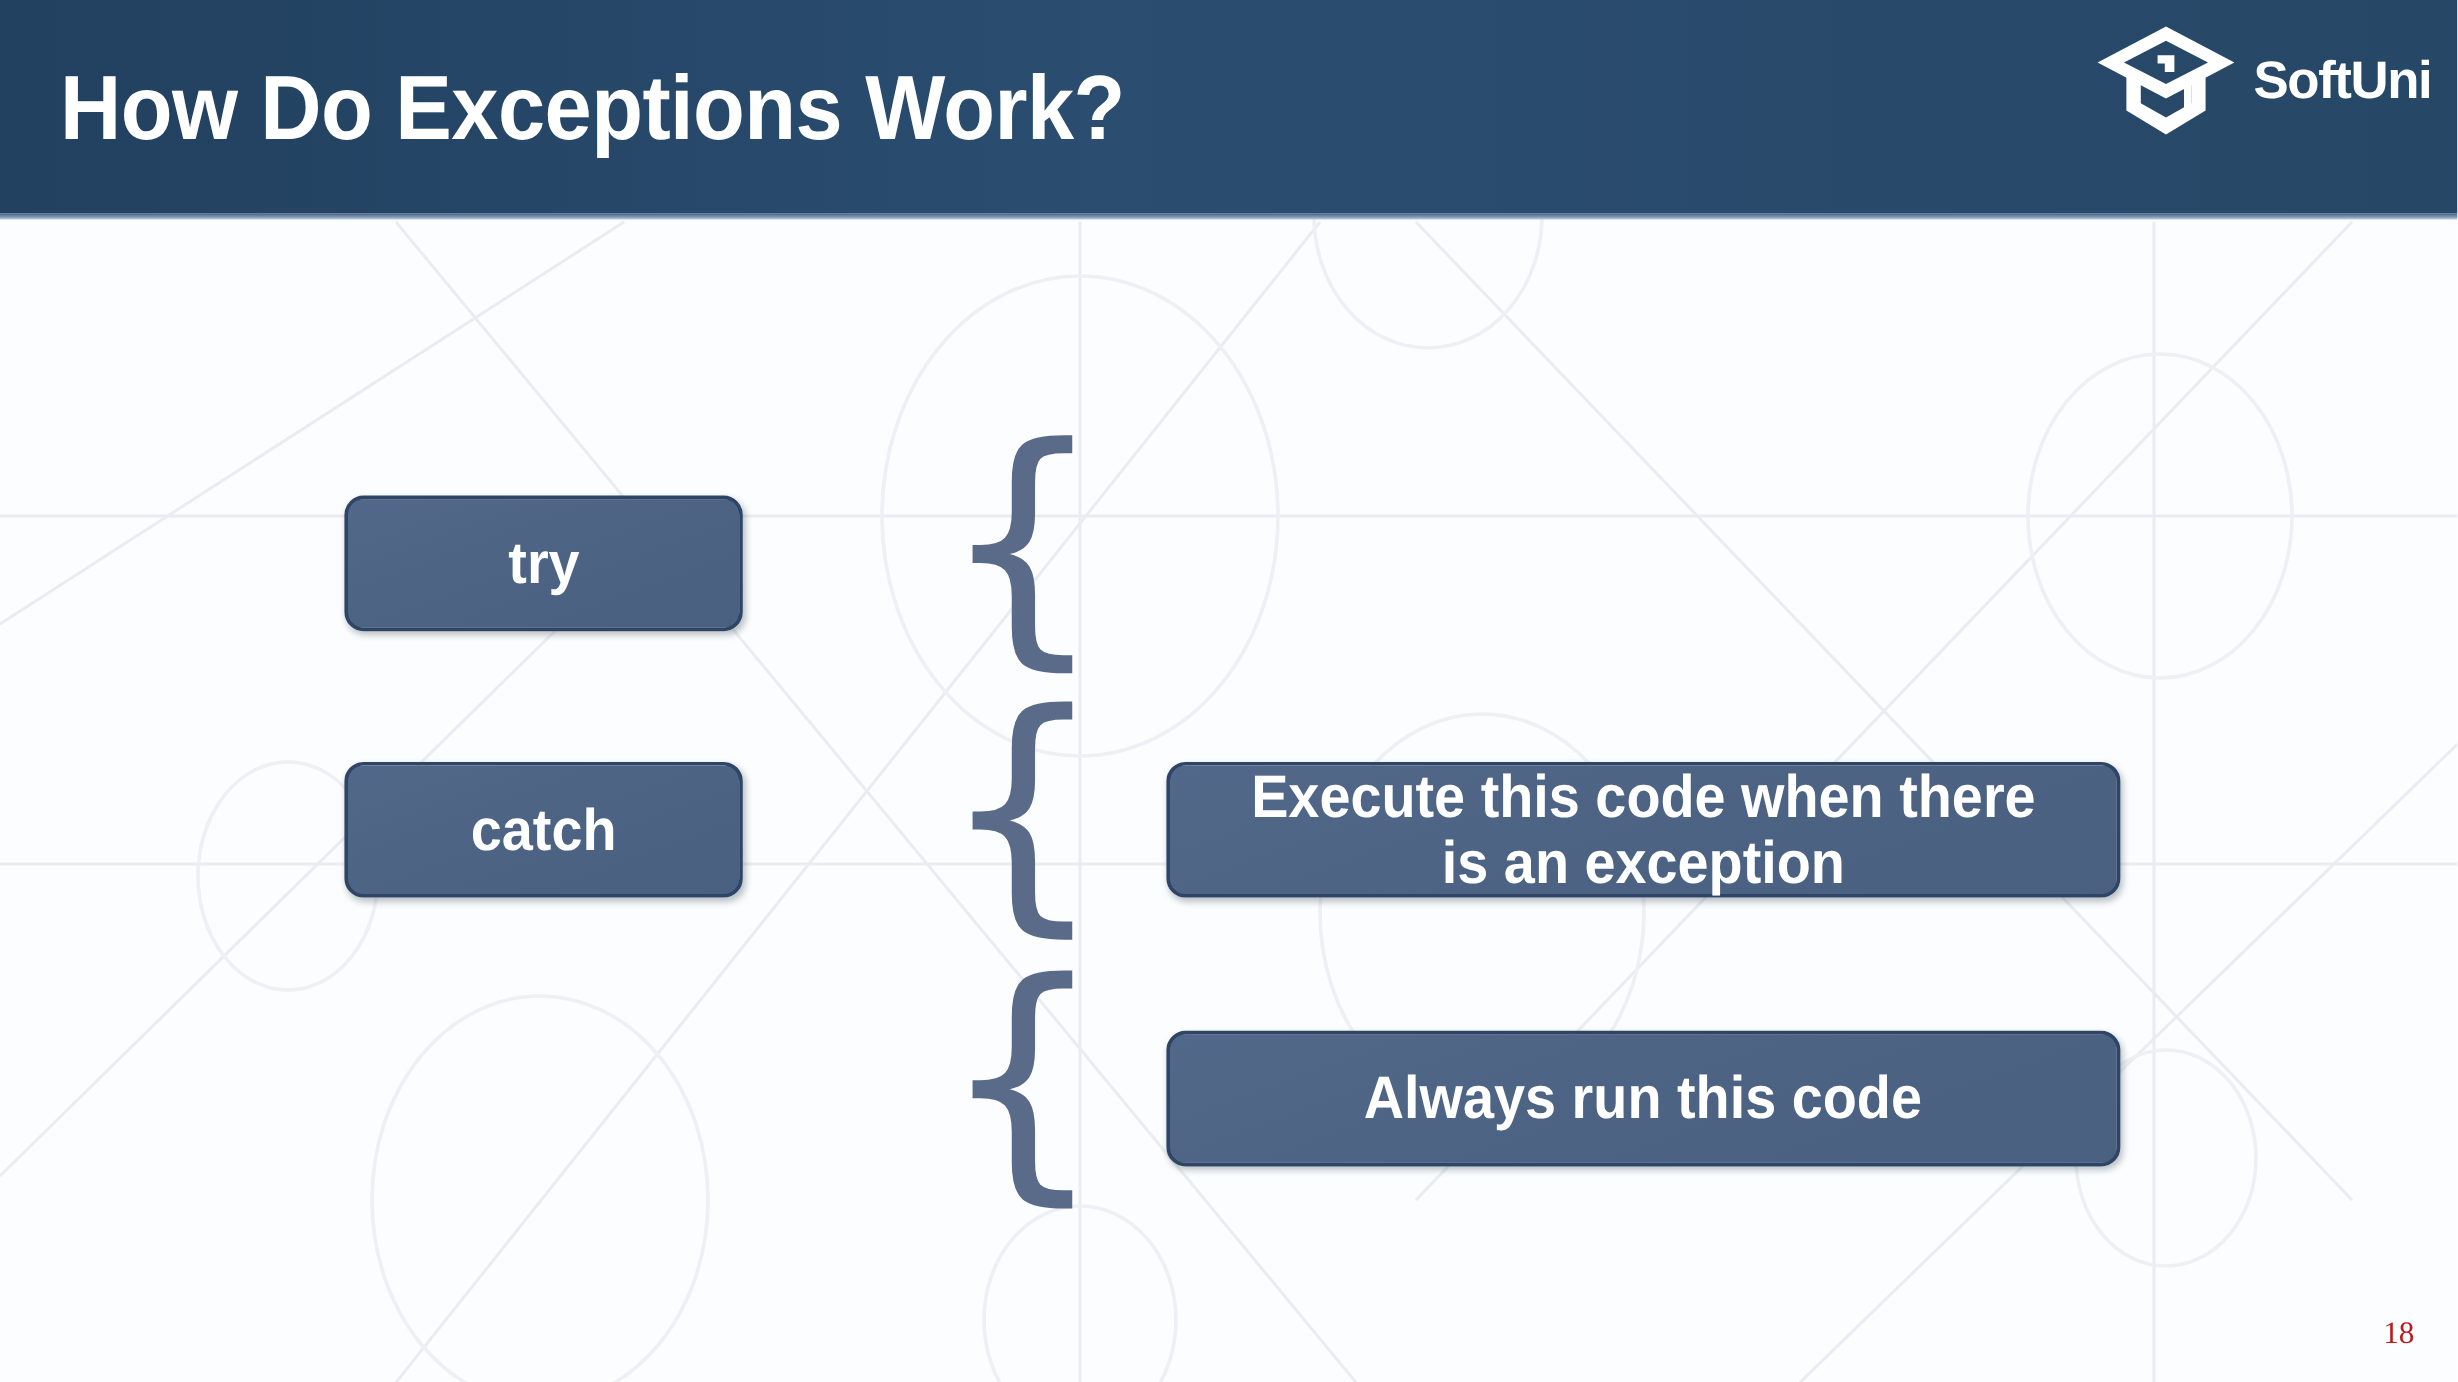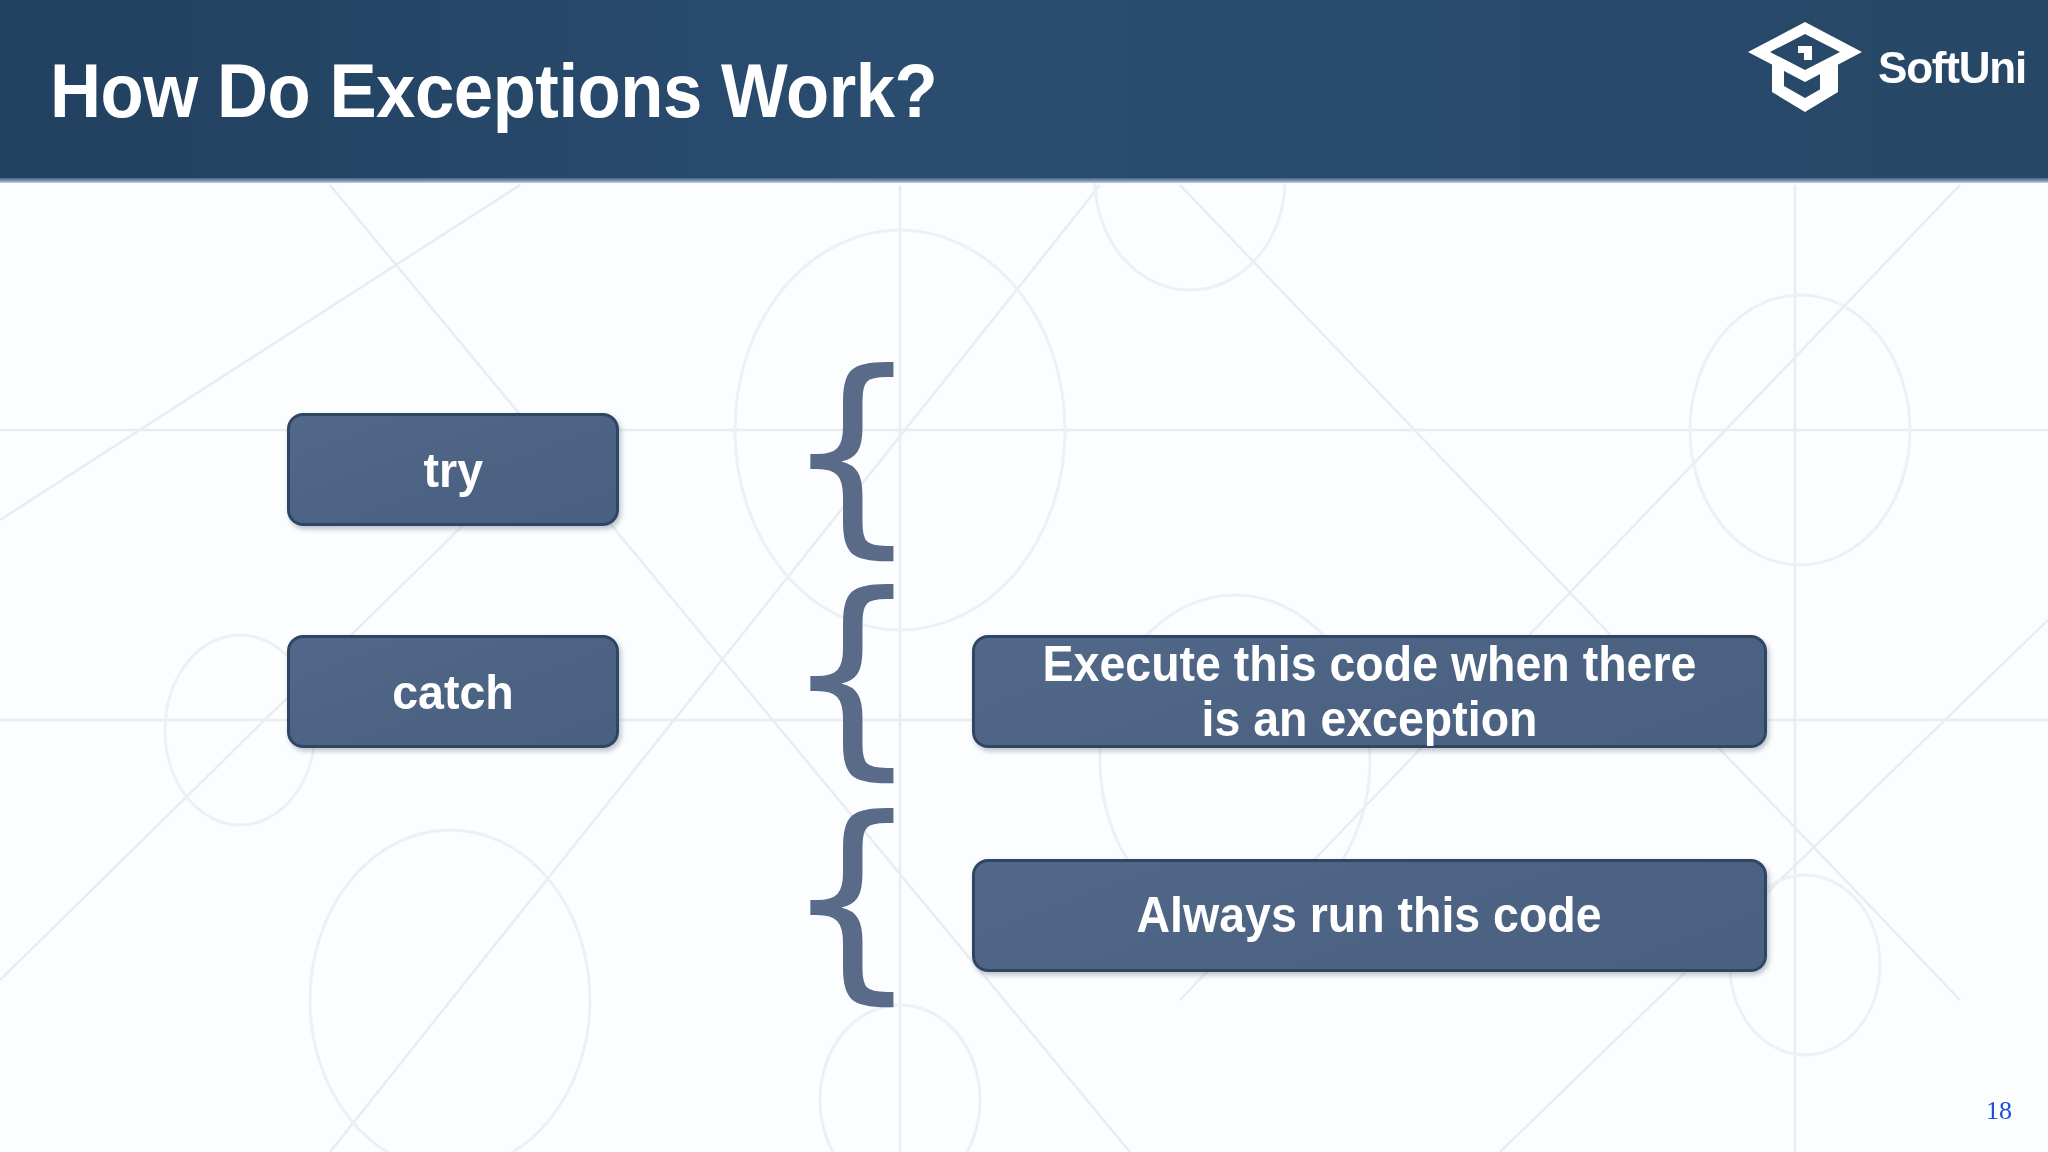"18" #page-number { color: #1d4ed8 -> #b91c1c }
